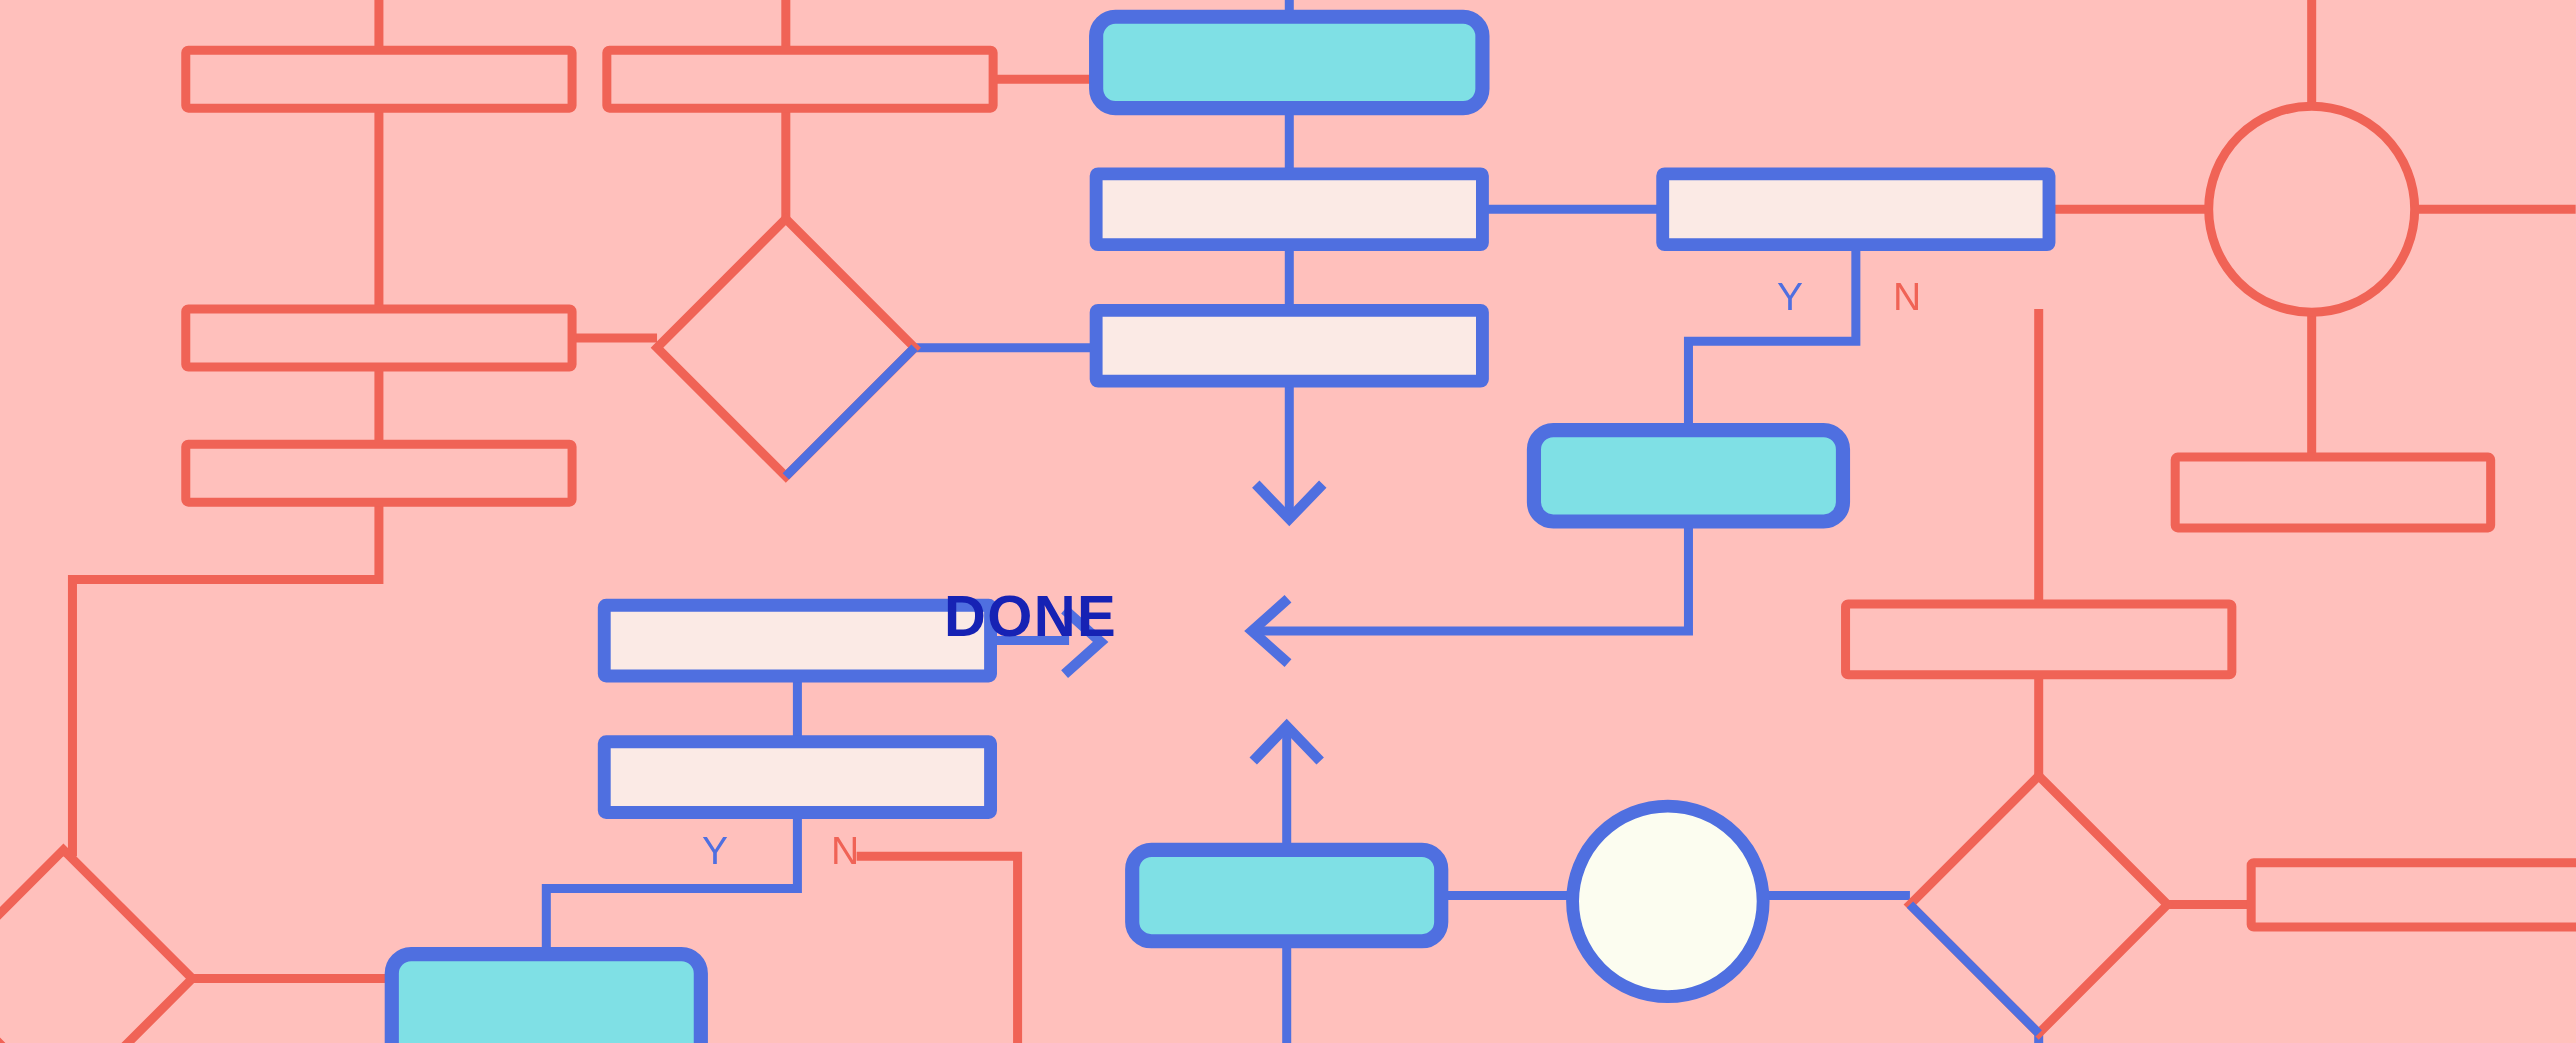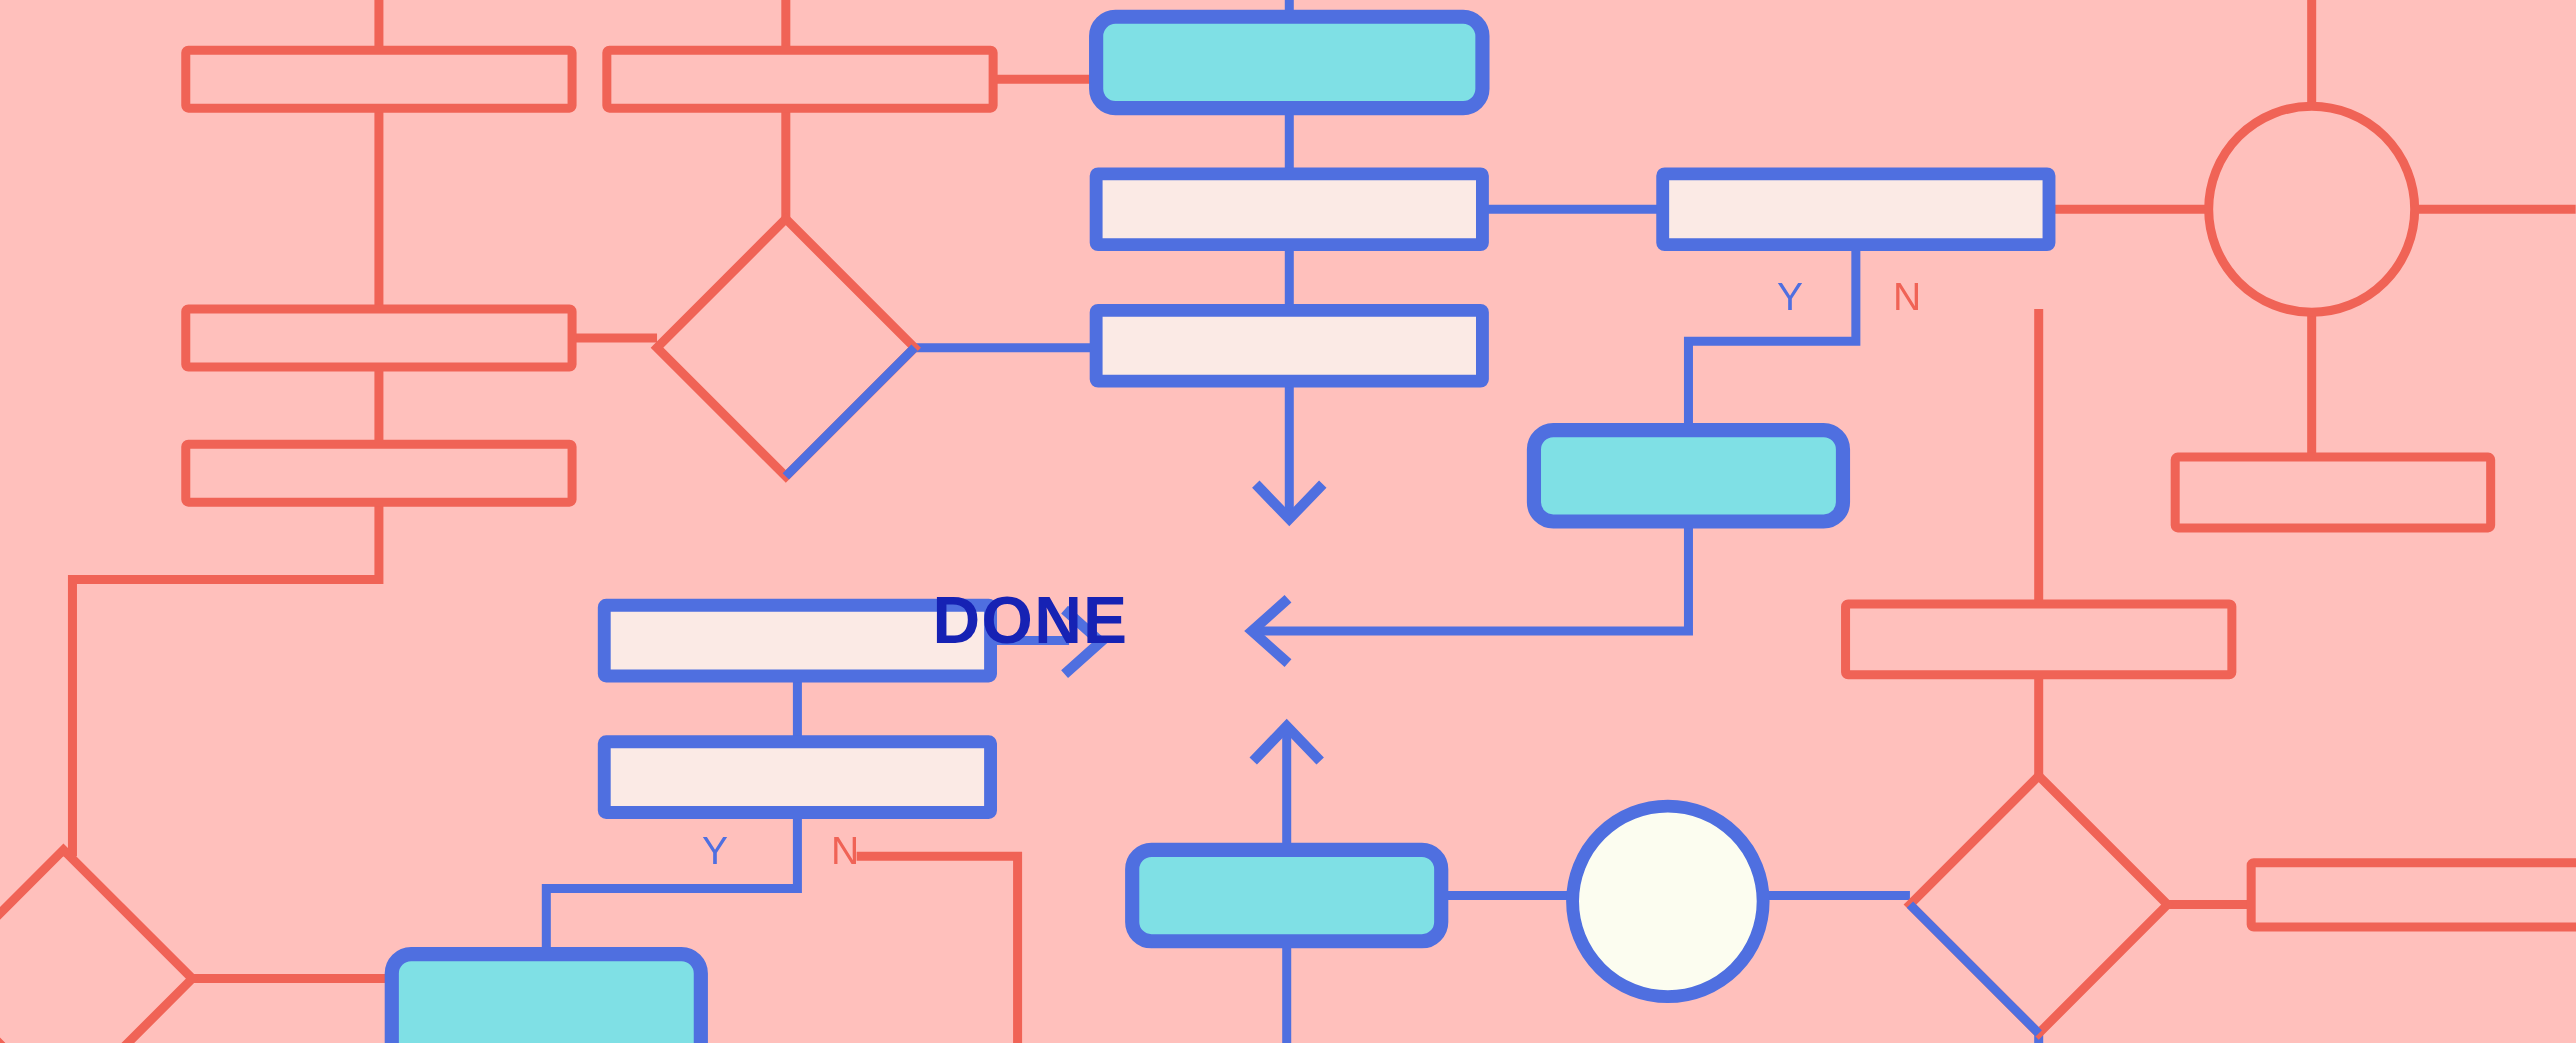"DONE" .done-label { font-size: 66px -> 58px }
